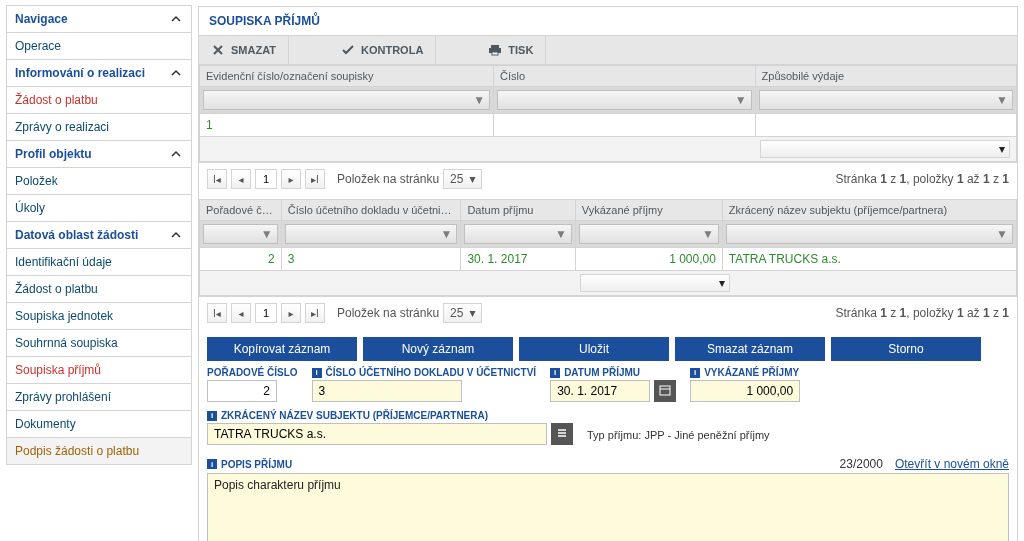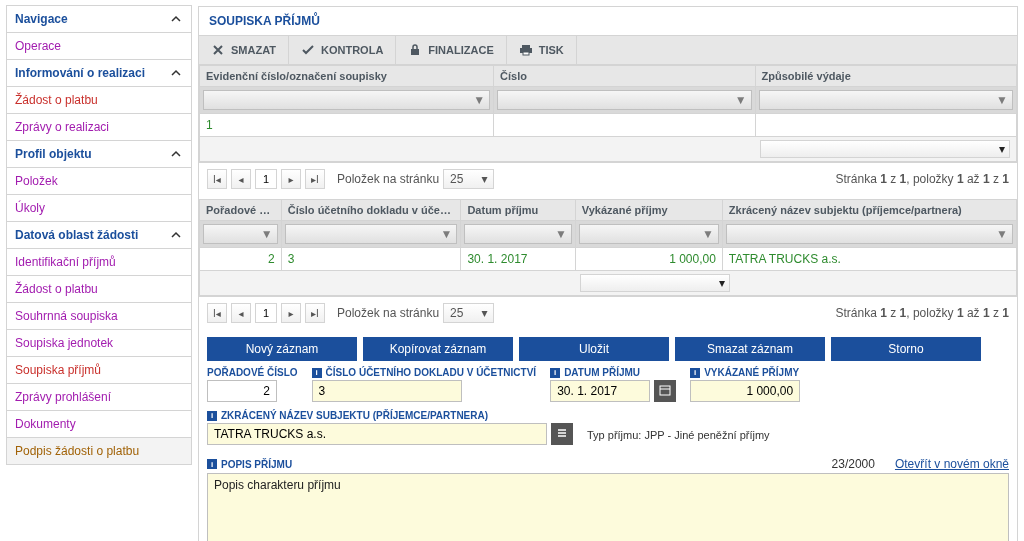"Operace" .nav-item { color: #a21caf -> #0c4a6e }
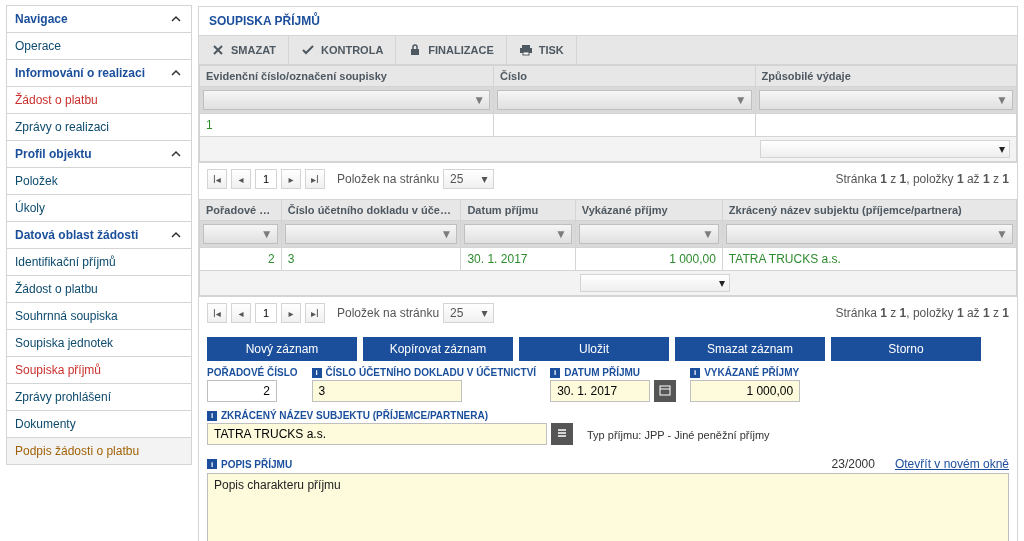"SMAZAT" .toolbar { gap: none -> 40px }
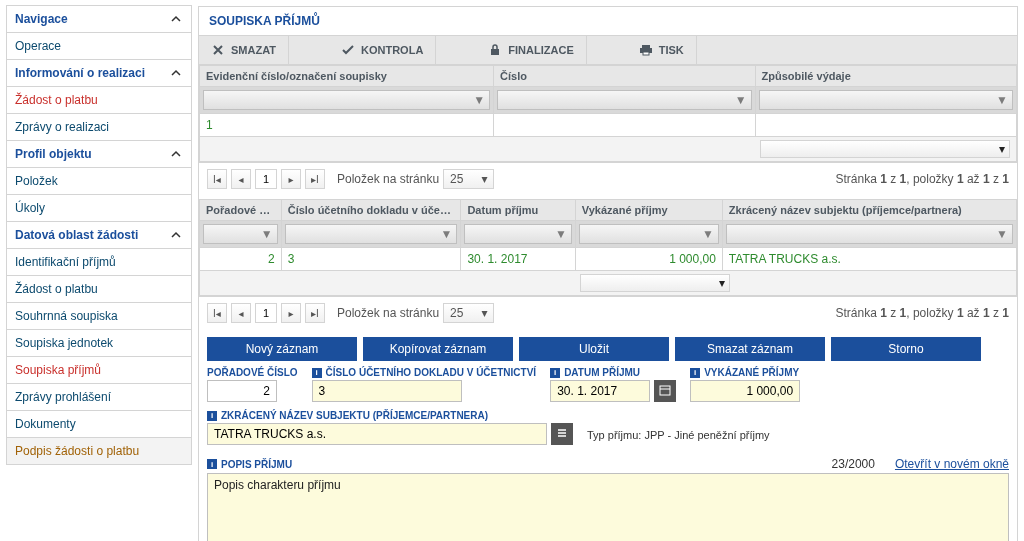"FINALIZACE" div.toolbar-item { html: <div> <span> <svg> <rect></rect> <path></path> </svg> </span> <span>FINALIZACE</span> </div> -> none }
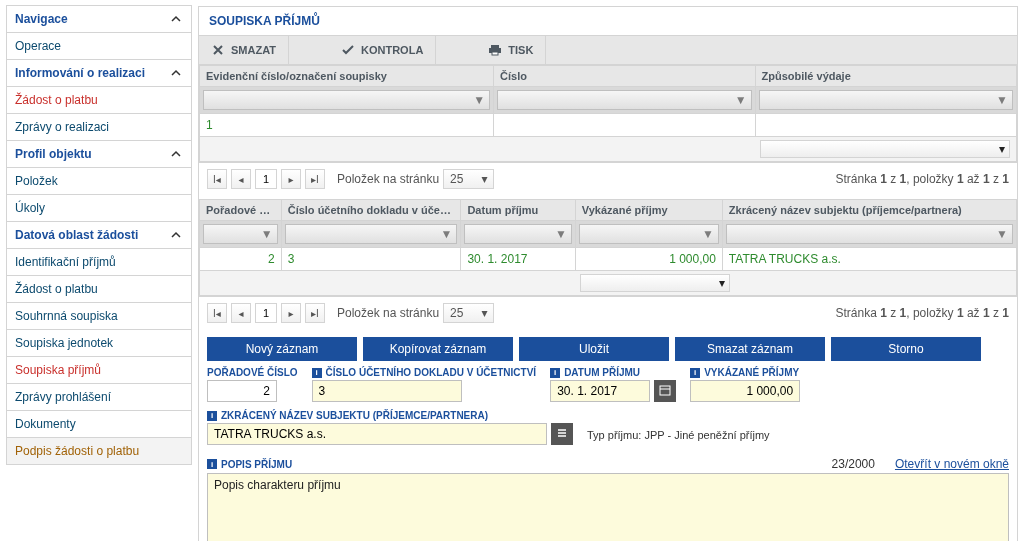"Evidenční číslo/označení soupisky" .grid th { font-weight: bold -> normal }
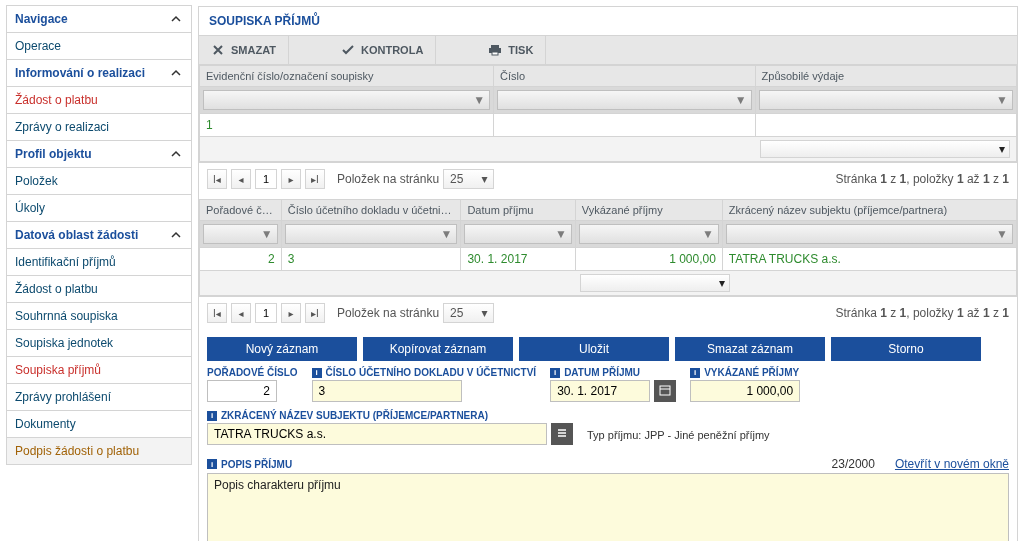"25" .select-small { gap: 18px -> 6px }
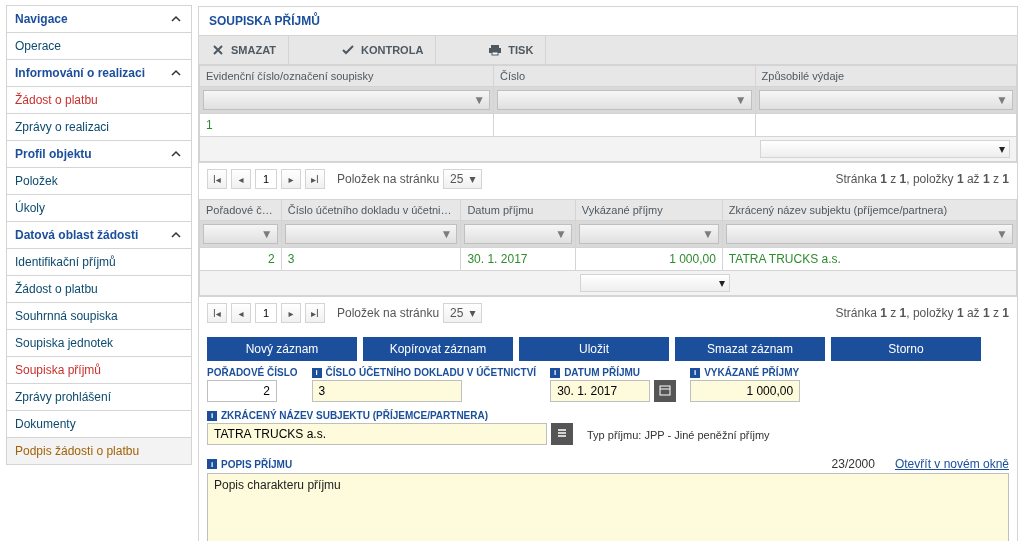"Identifikační příjmů" span { text: příjmů -> údaje }
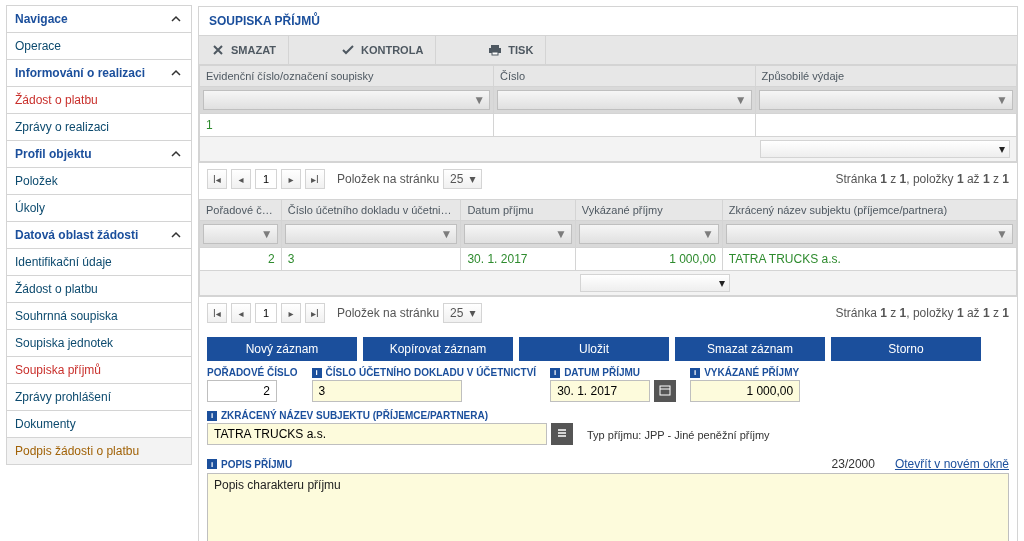"Souhrnná soupiska" div.nav-item { order: before "Soupiska jednotek" -> after "Soupiska jednotek" }
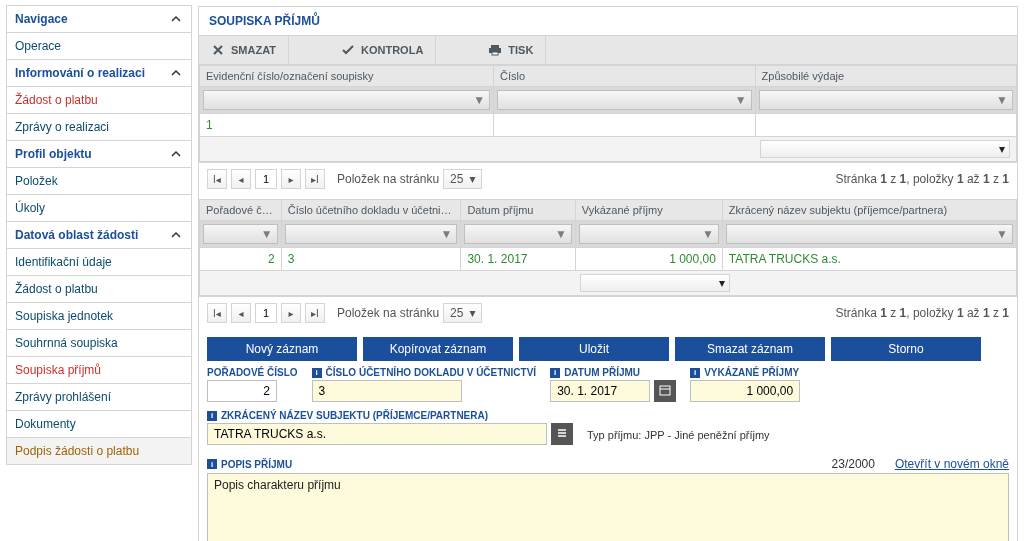"Nový záznam" button.btn { order: before "Kopírovat záznam" -> after "Kopírovat záznam" }
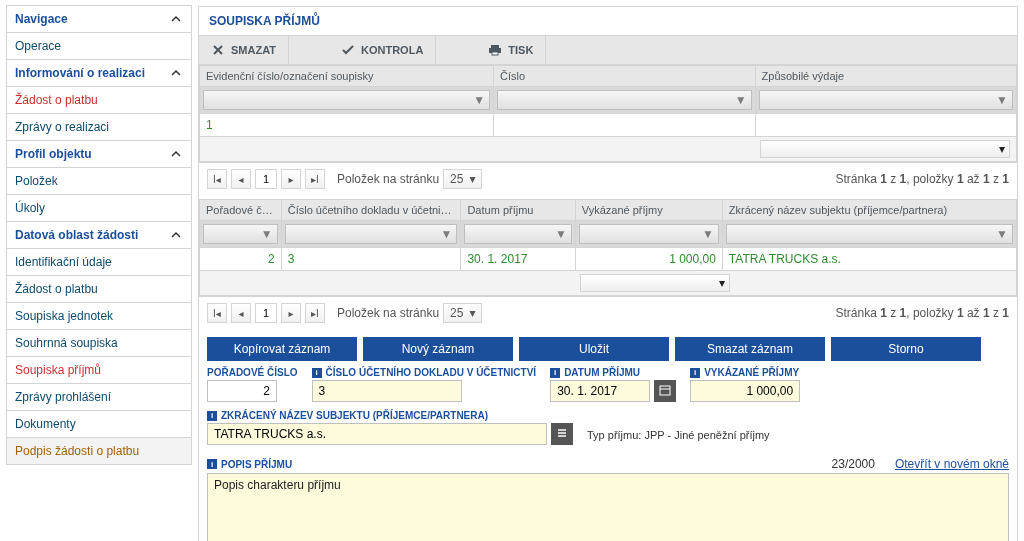"23/2000" .desc-row .right { gap: 20px -> 12px }
